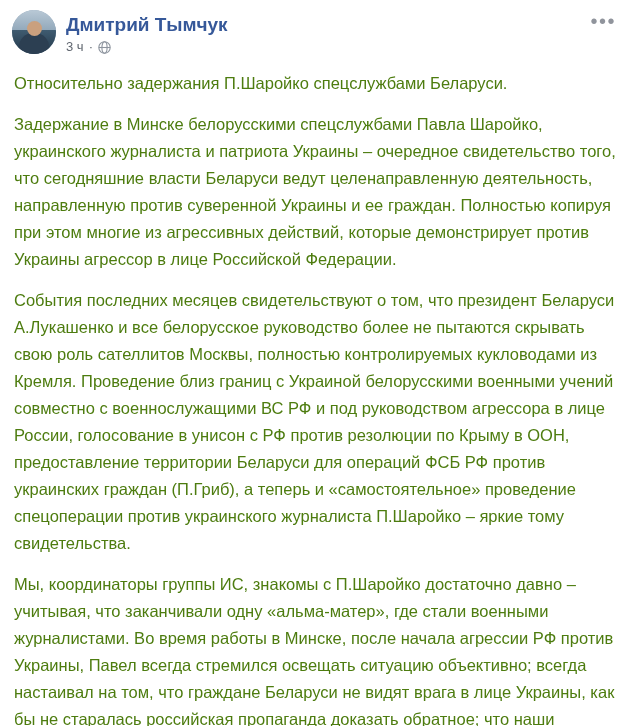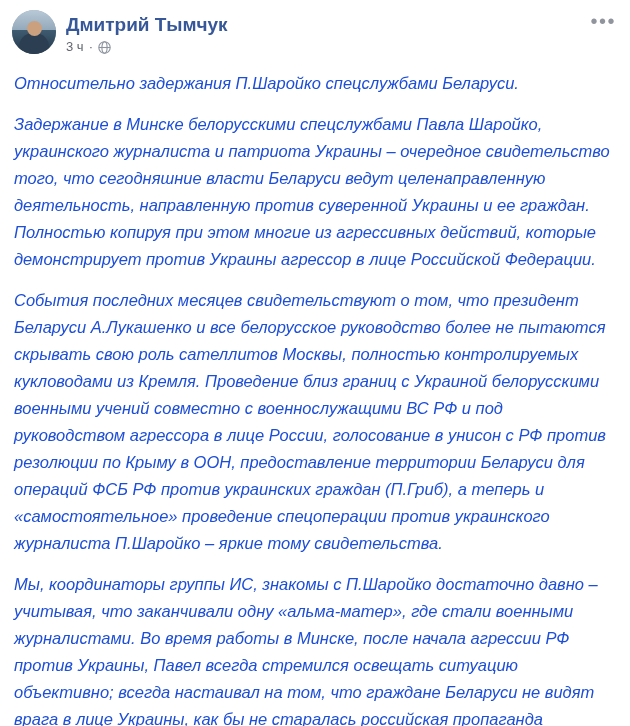"Относительно задержания П.Шаройко" .post-body p { color: #1d4ed8 -> #4d7c0f; font-style: italic -> none }
